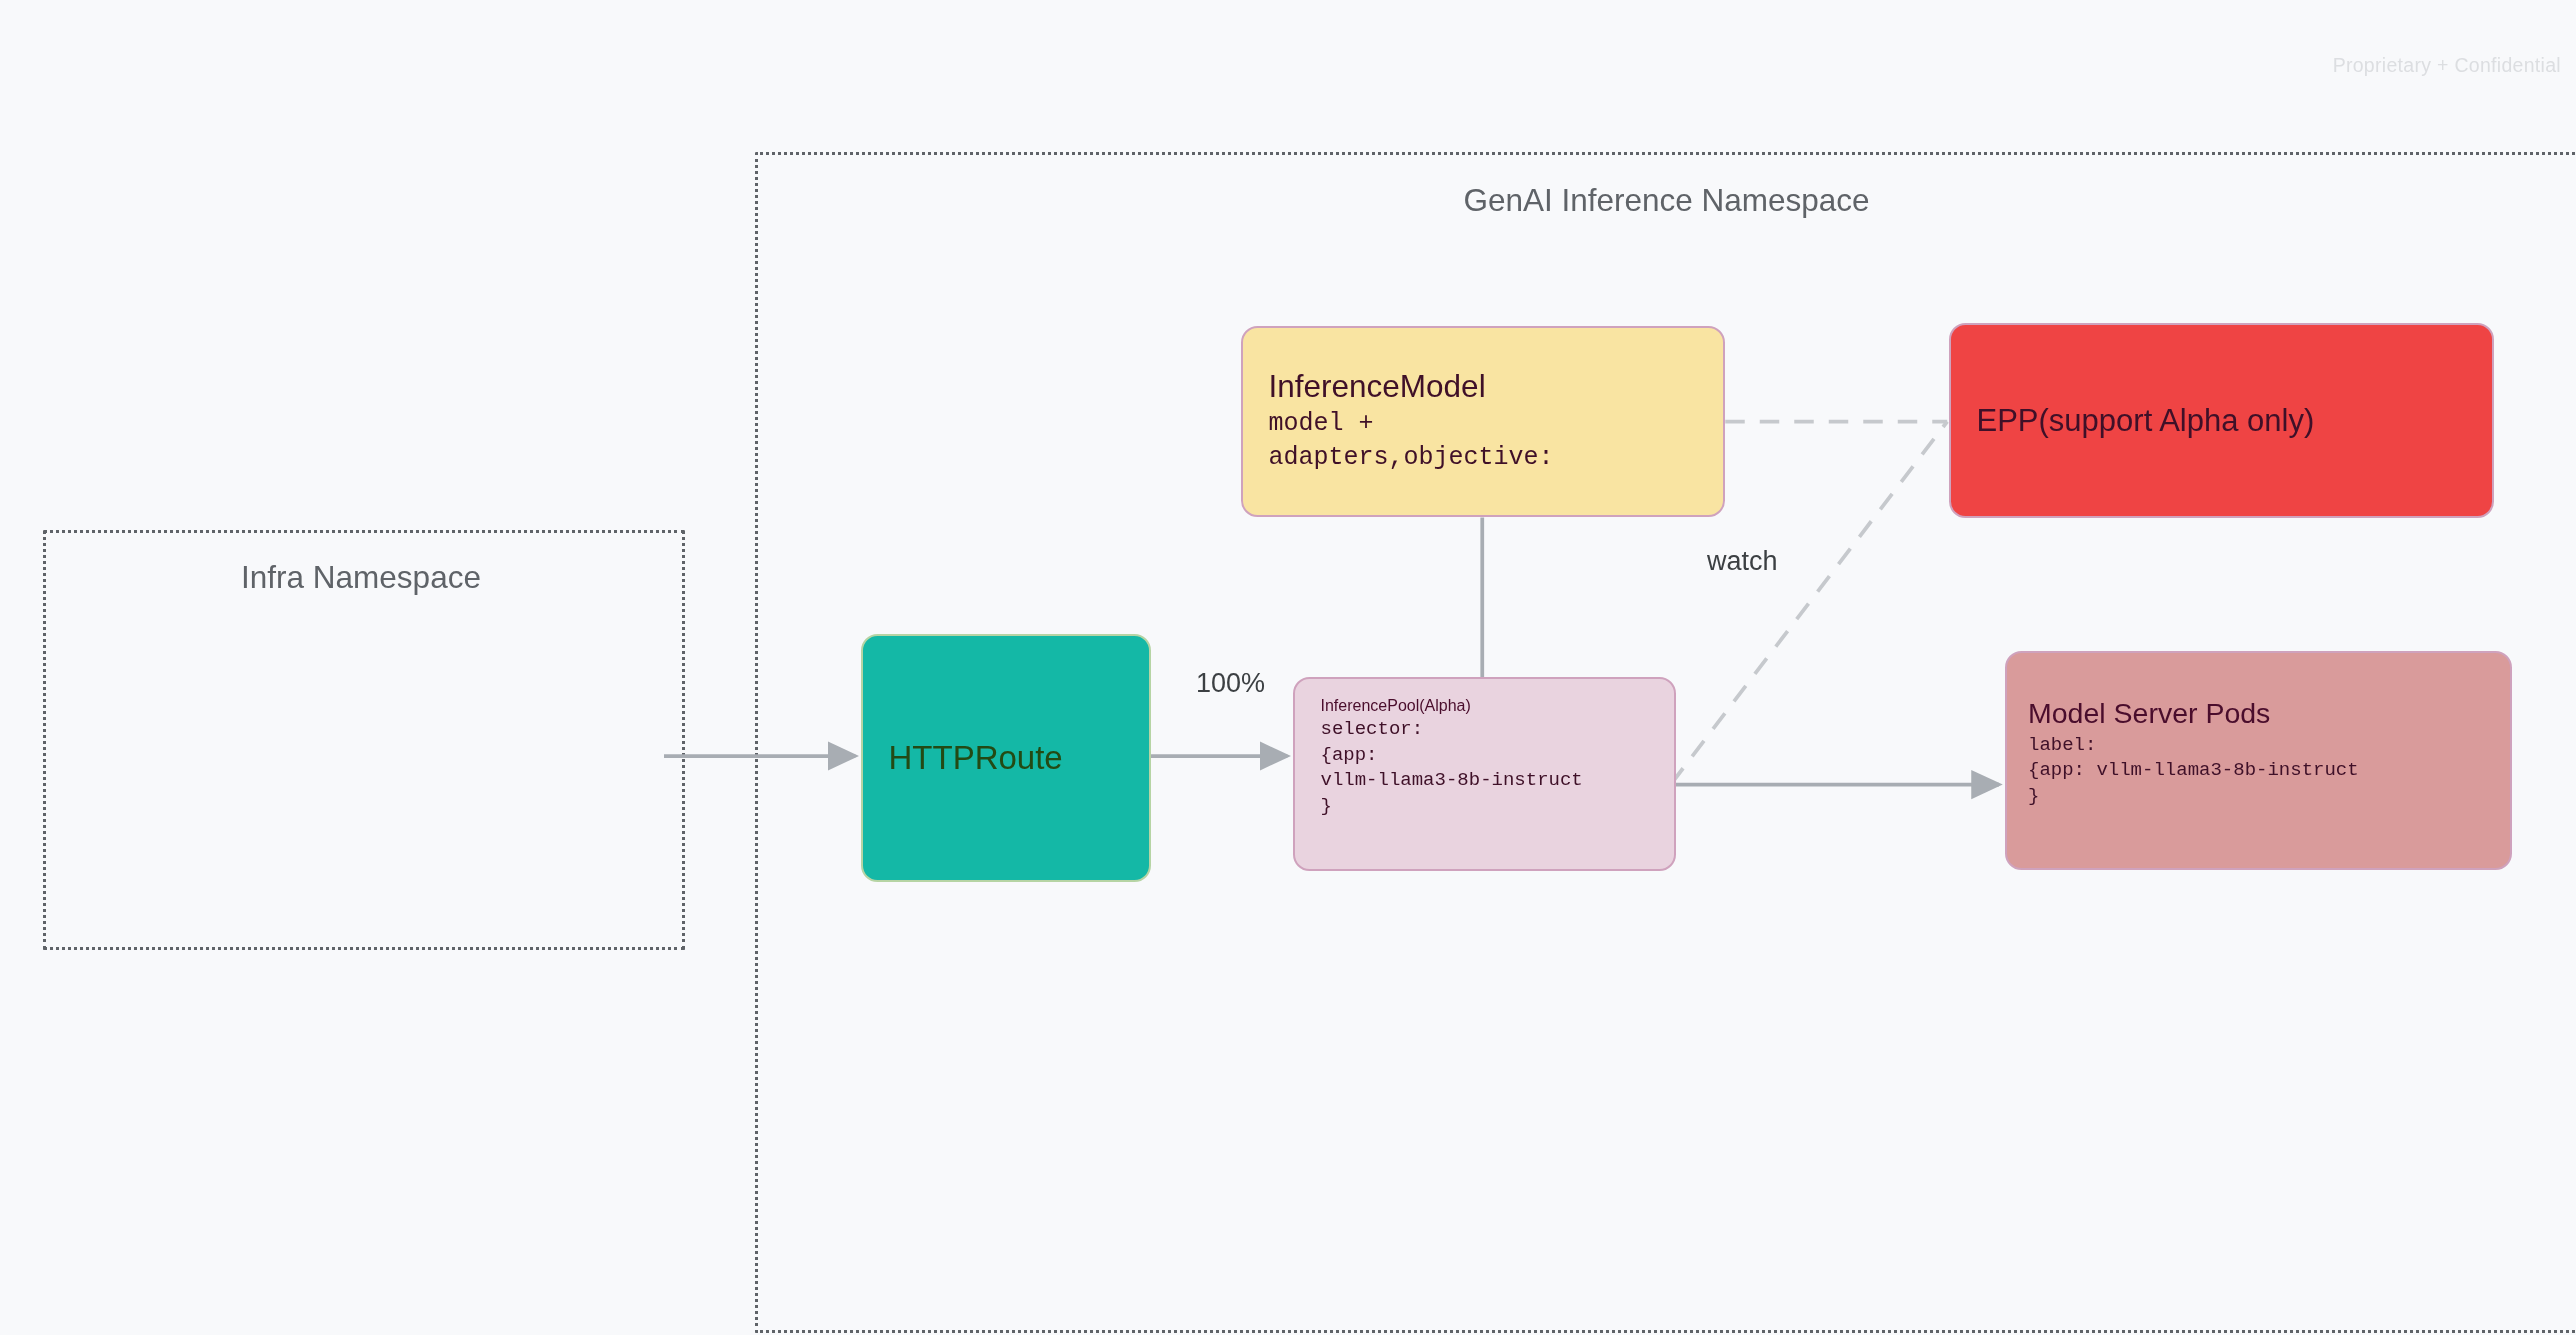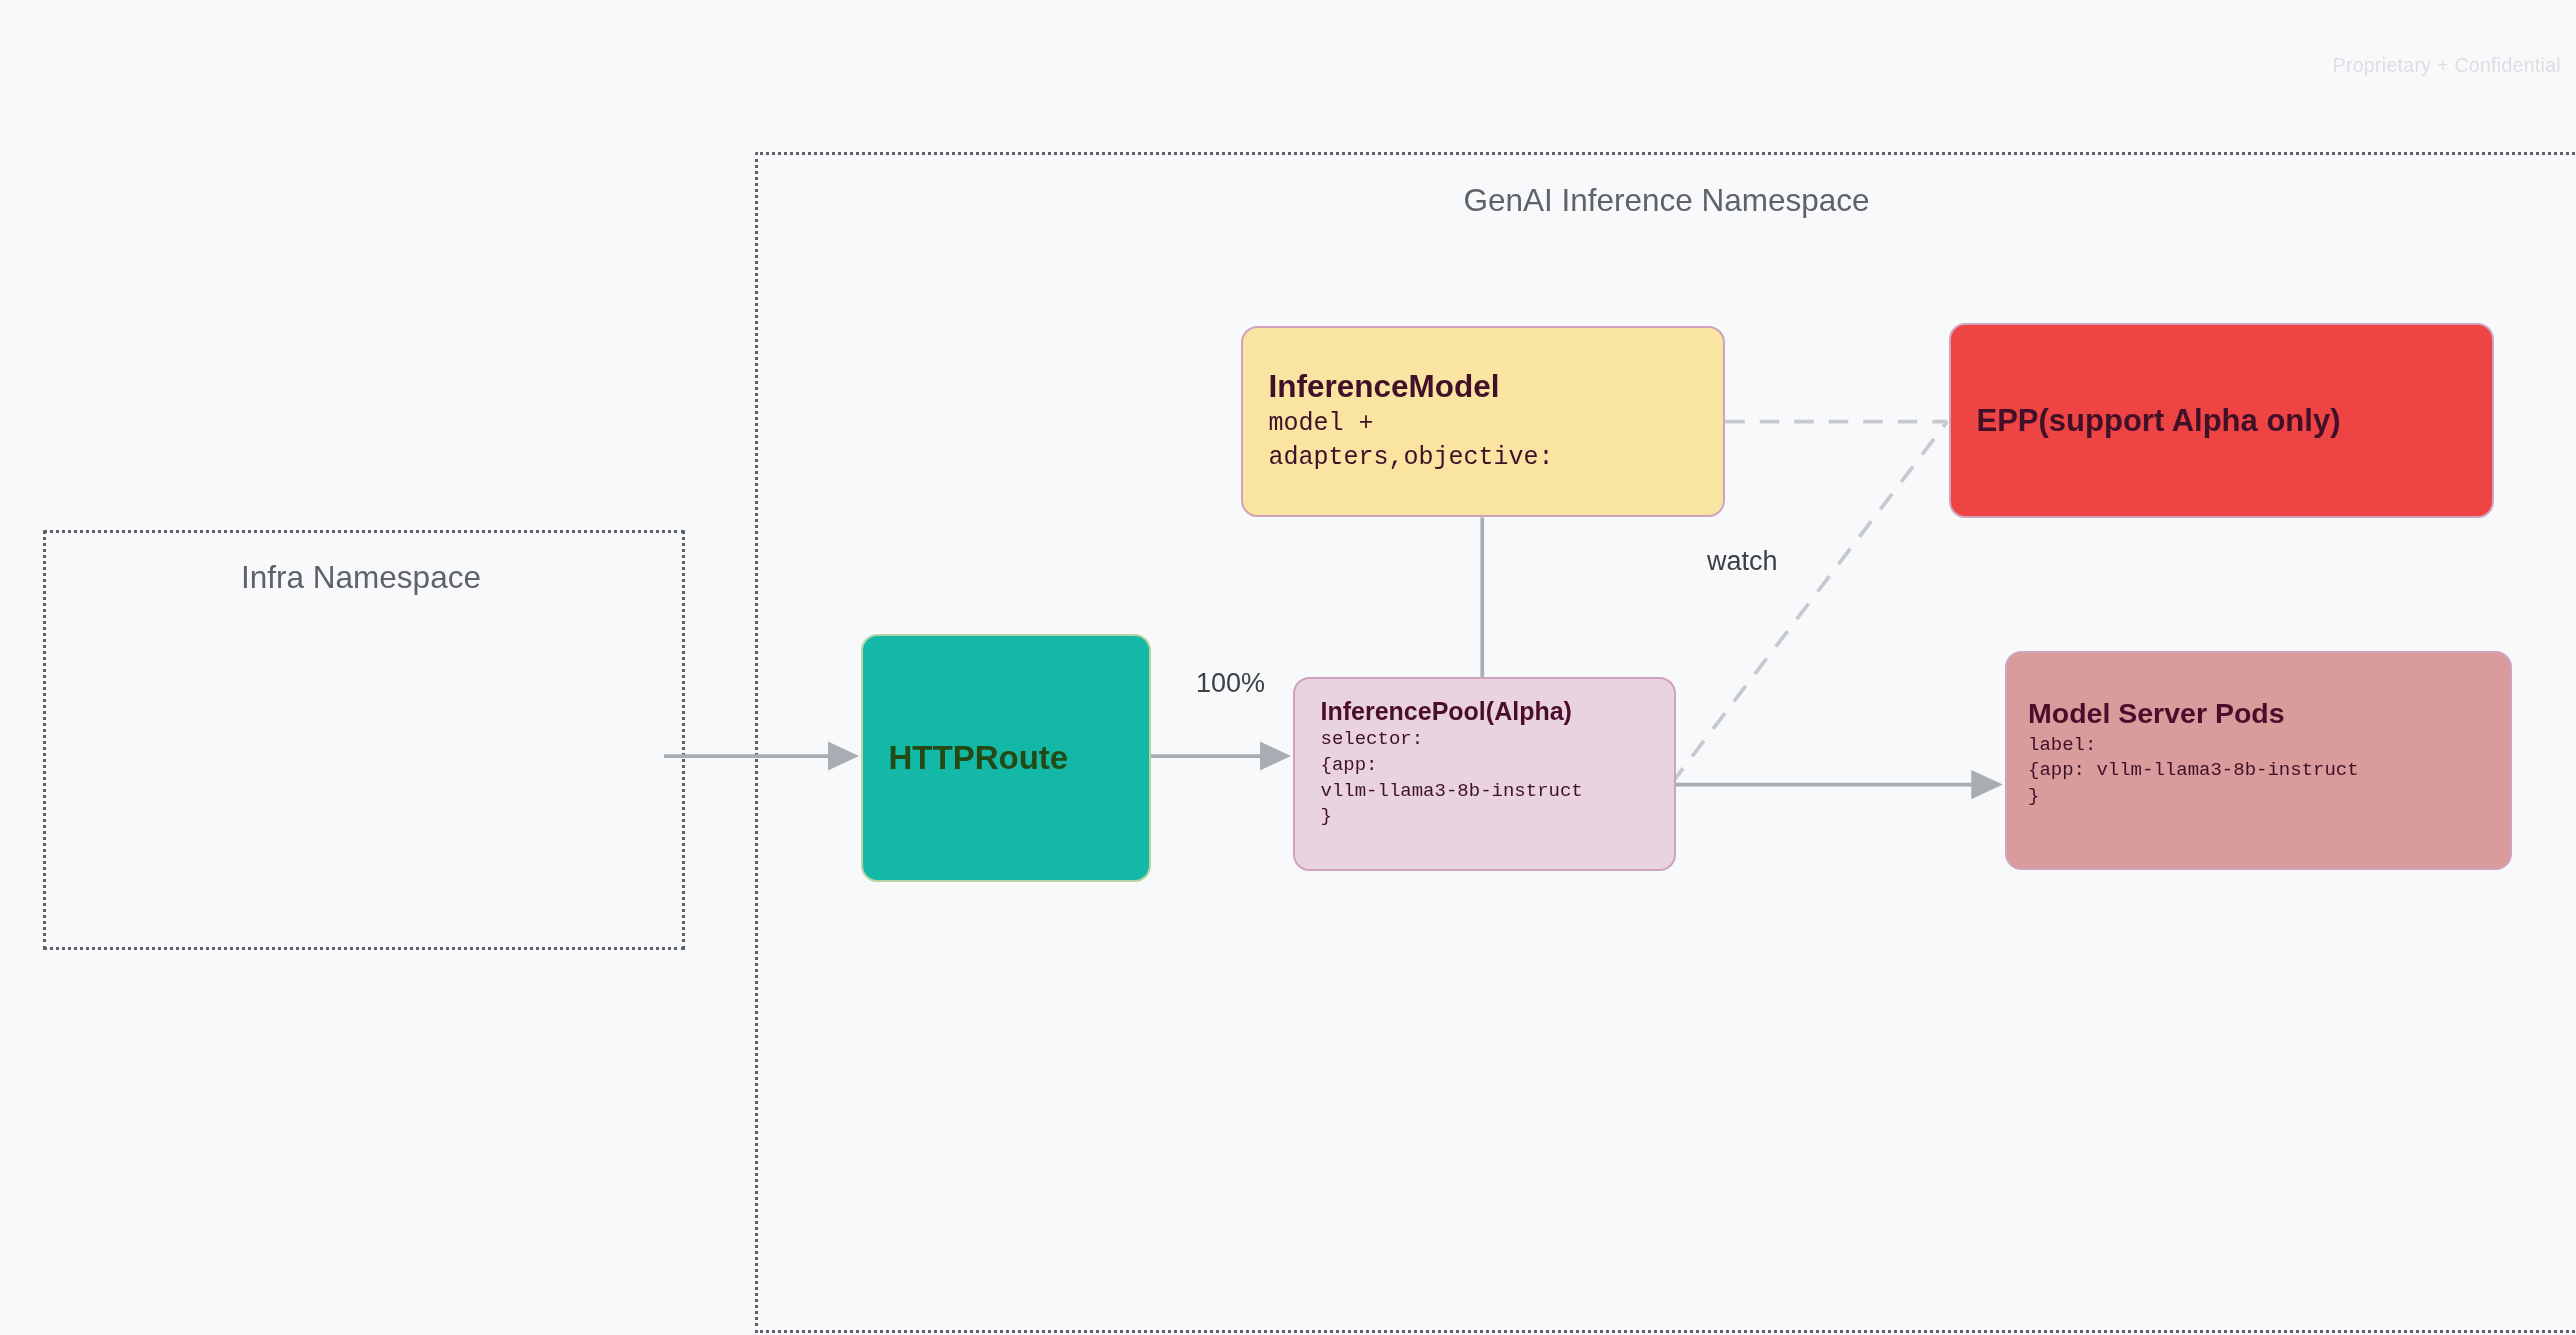"InferenceModel" .node .title { font-weight: bold -> normal }
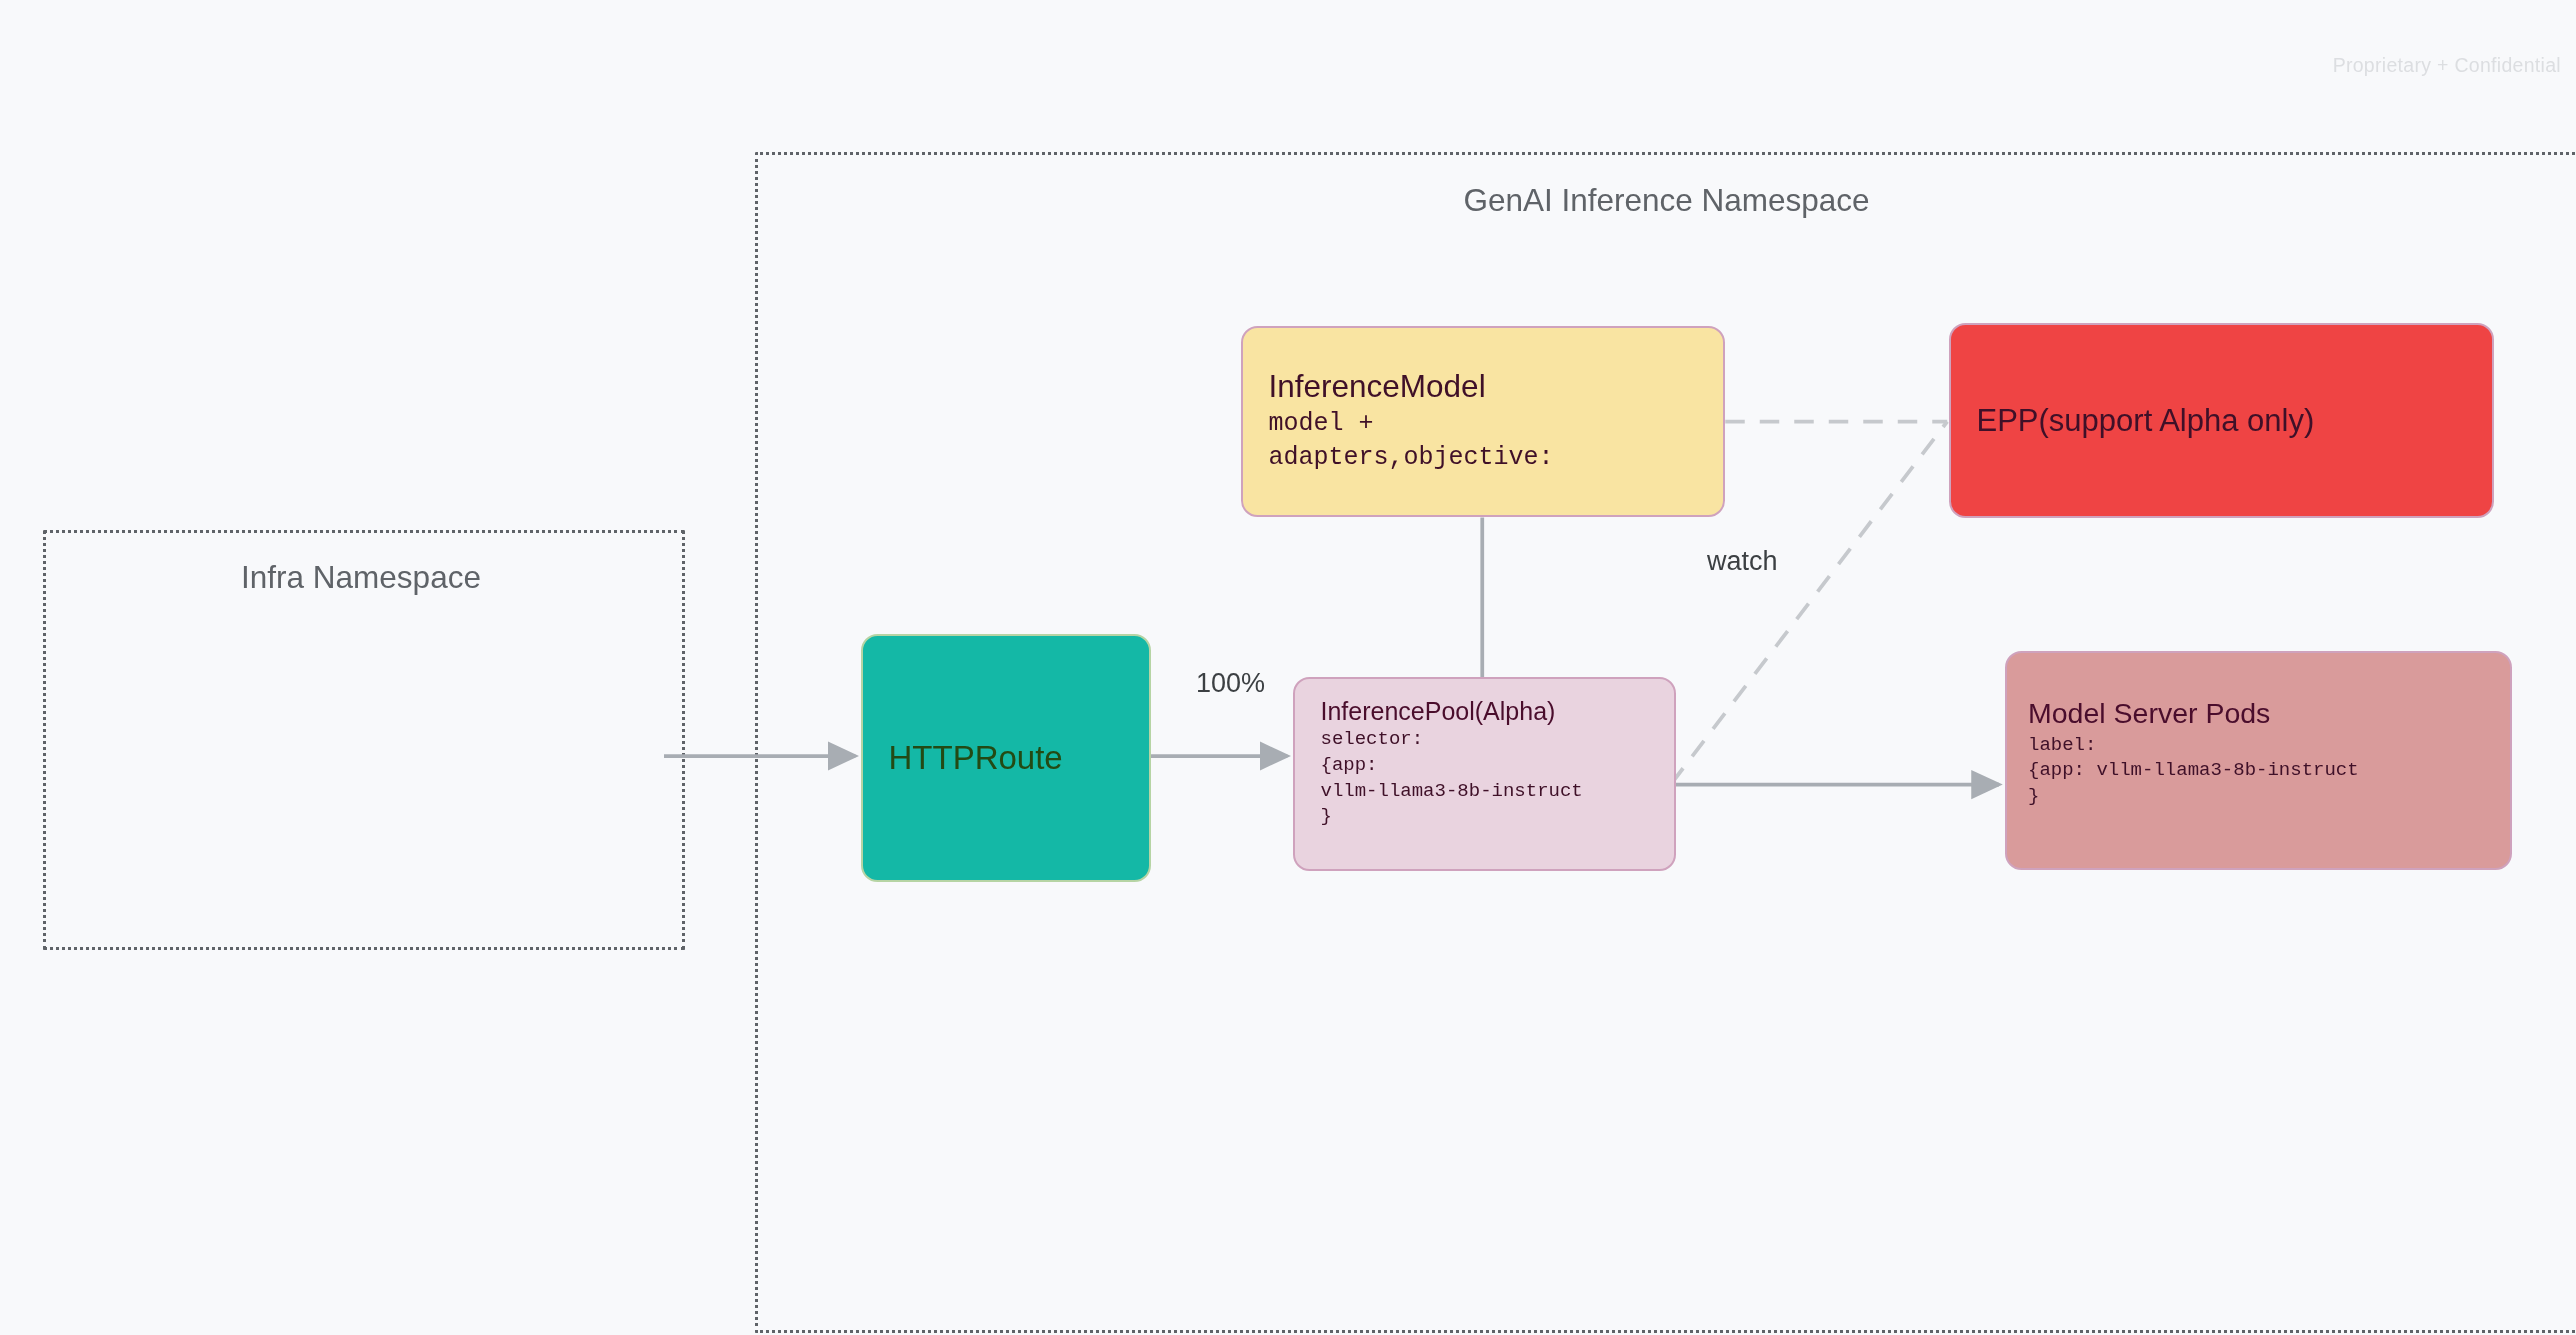"InferencePool(Alpha)" #inferencepool .title { font-size: 25px -> 16px }
